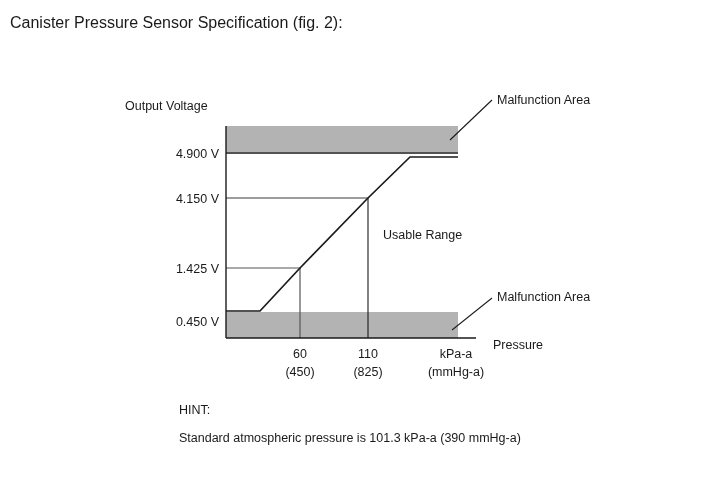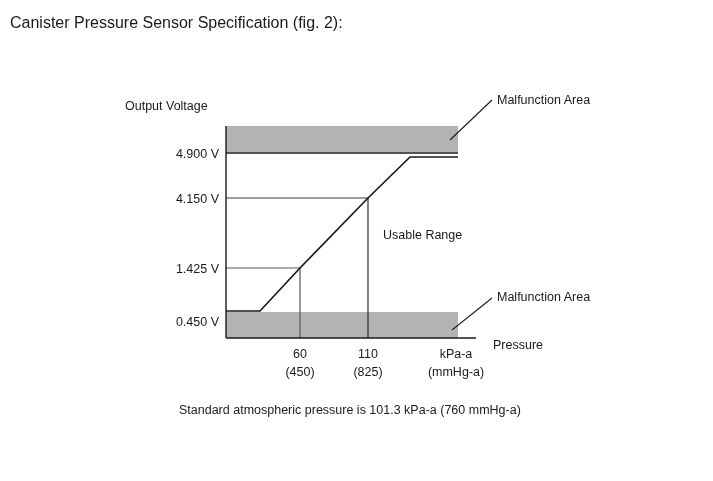"HINT:" p { html: none -> <p>HINT:</p> }
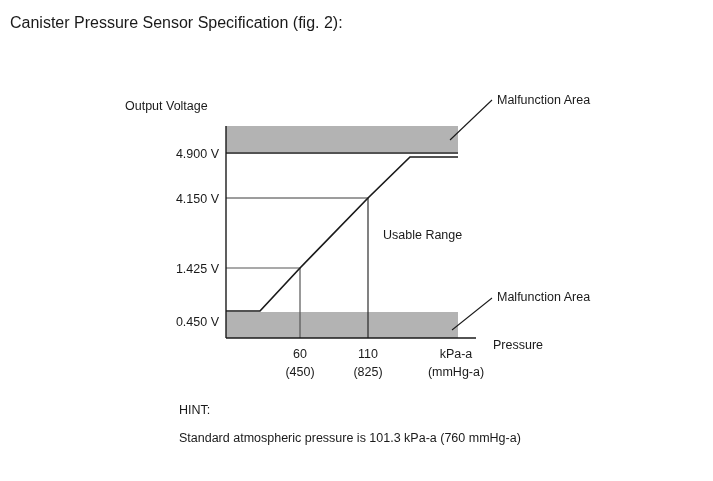"Standard atmospheric pressure is 101.3" p { text: 760 -> 390 }
